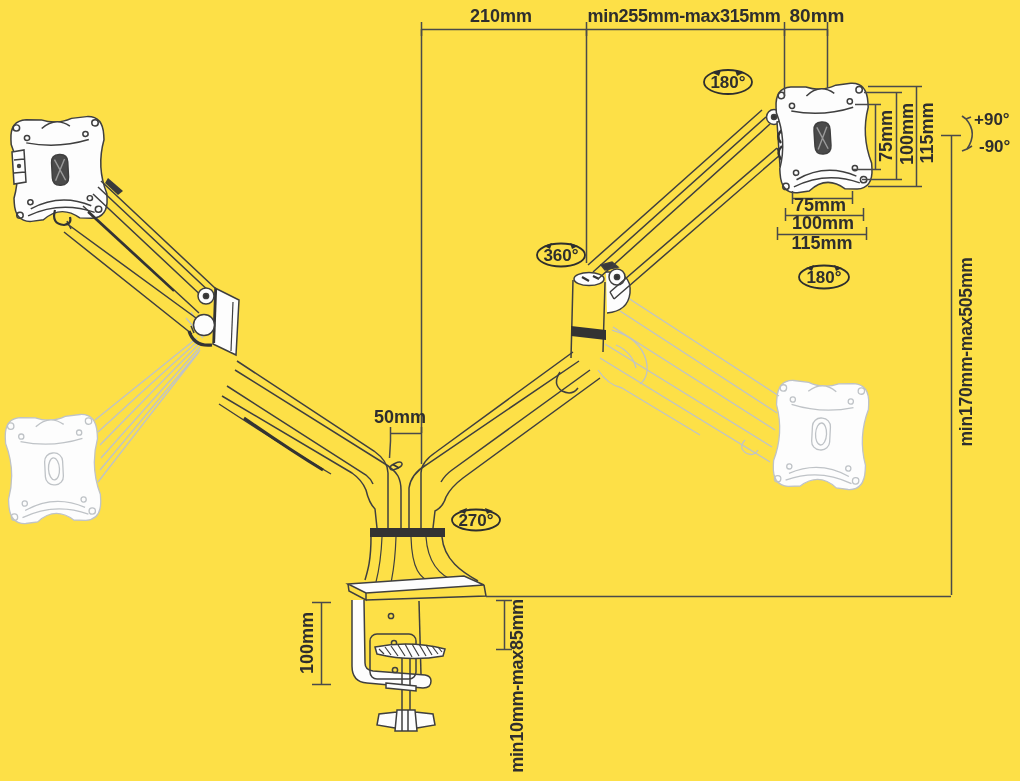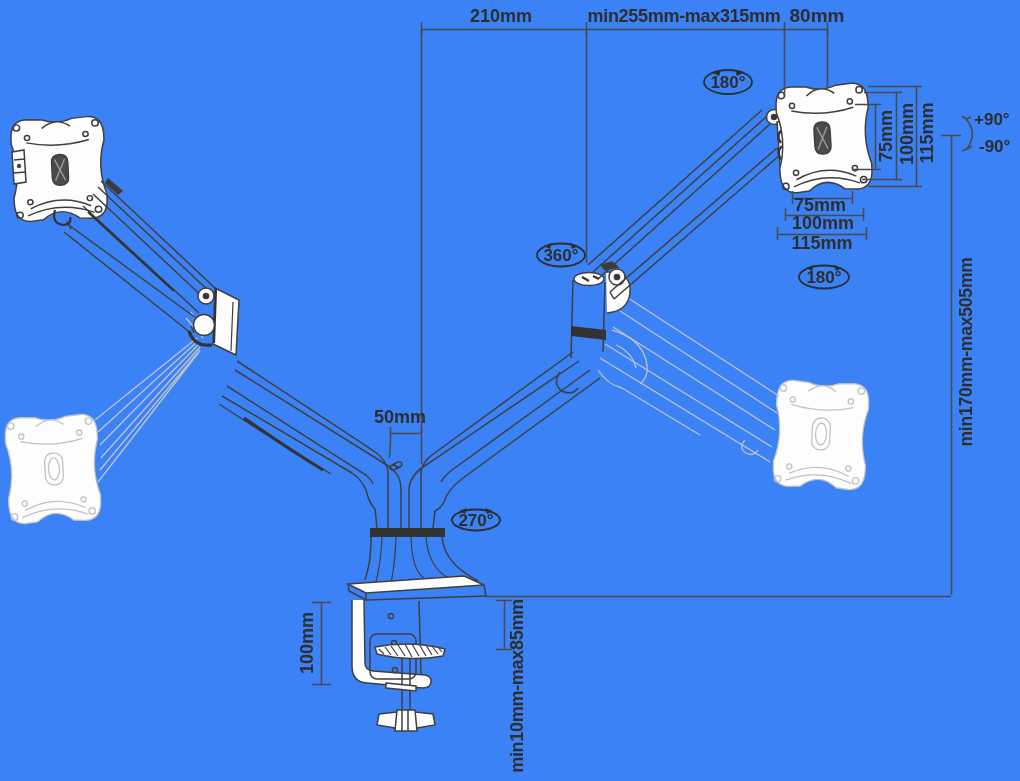"210mm" .wrap { background: #3b82f6 -> #fde047 }
